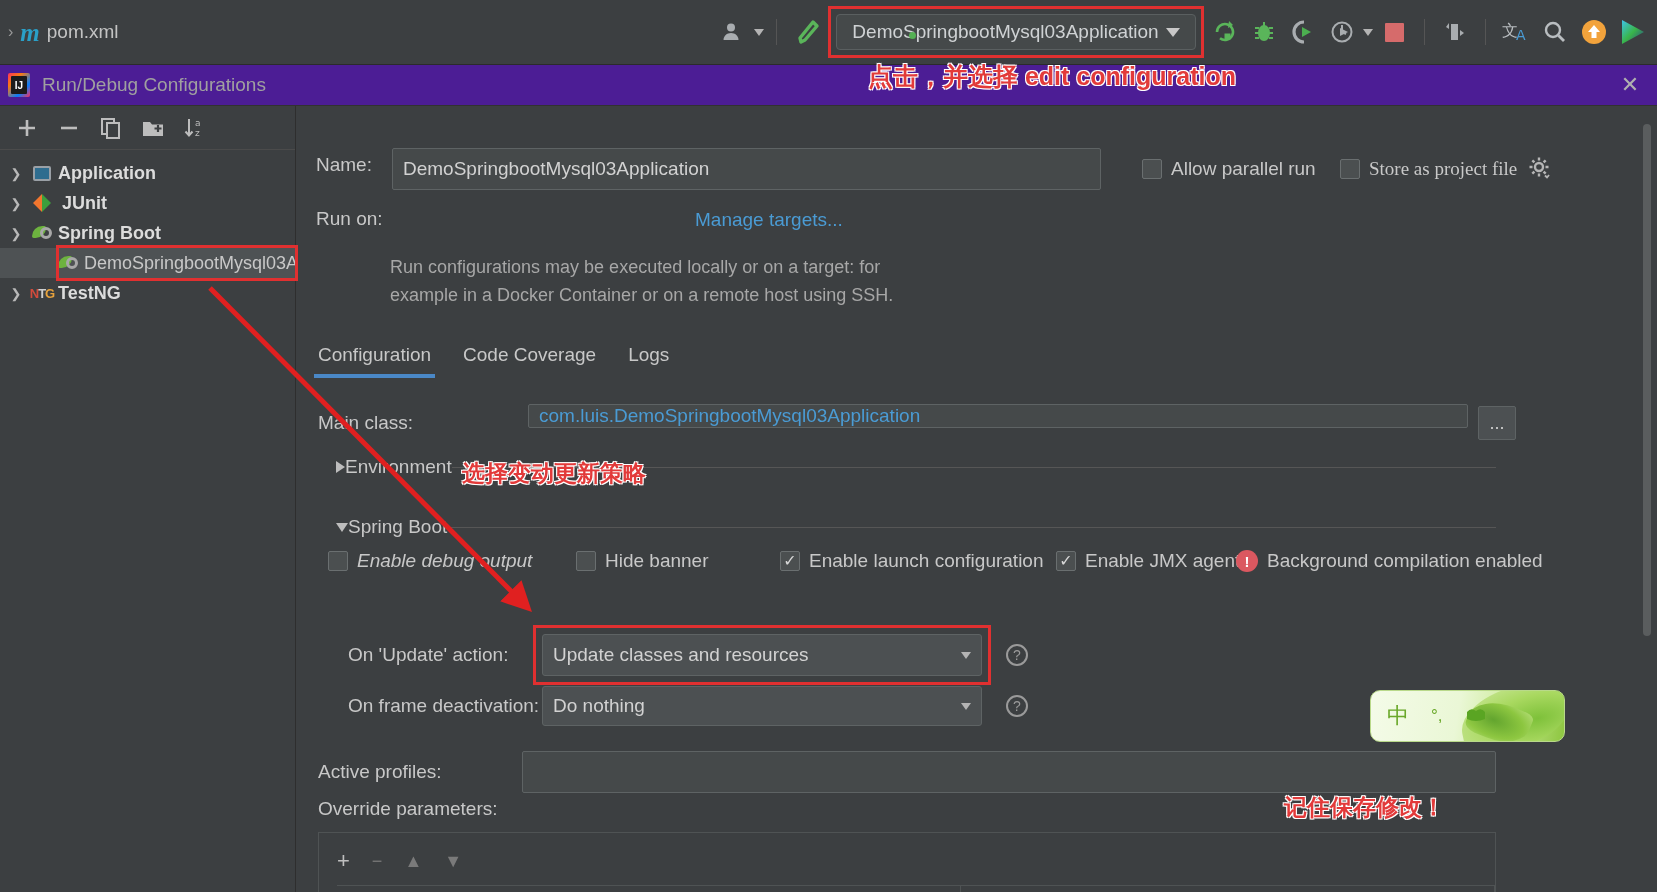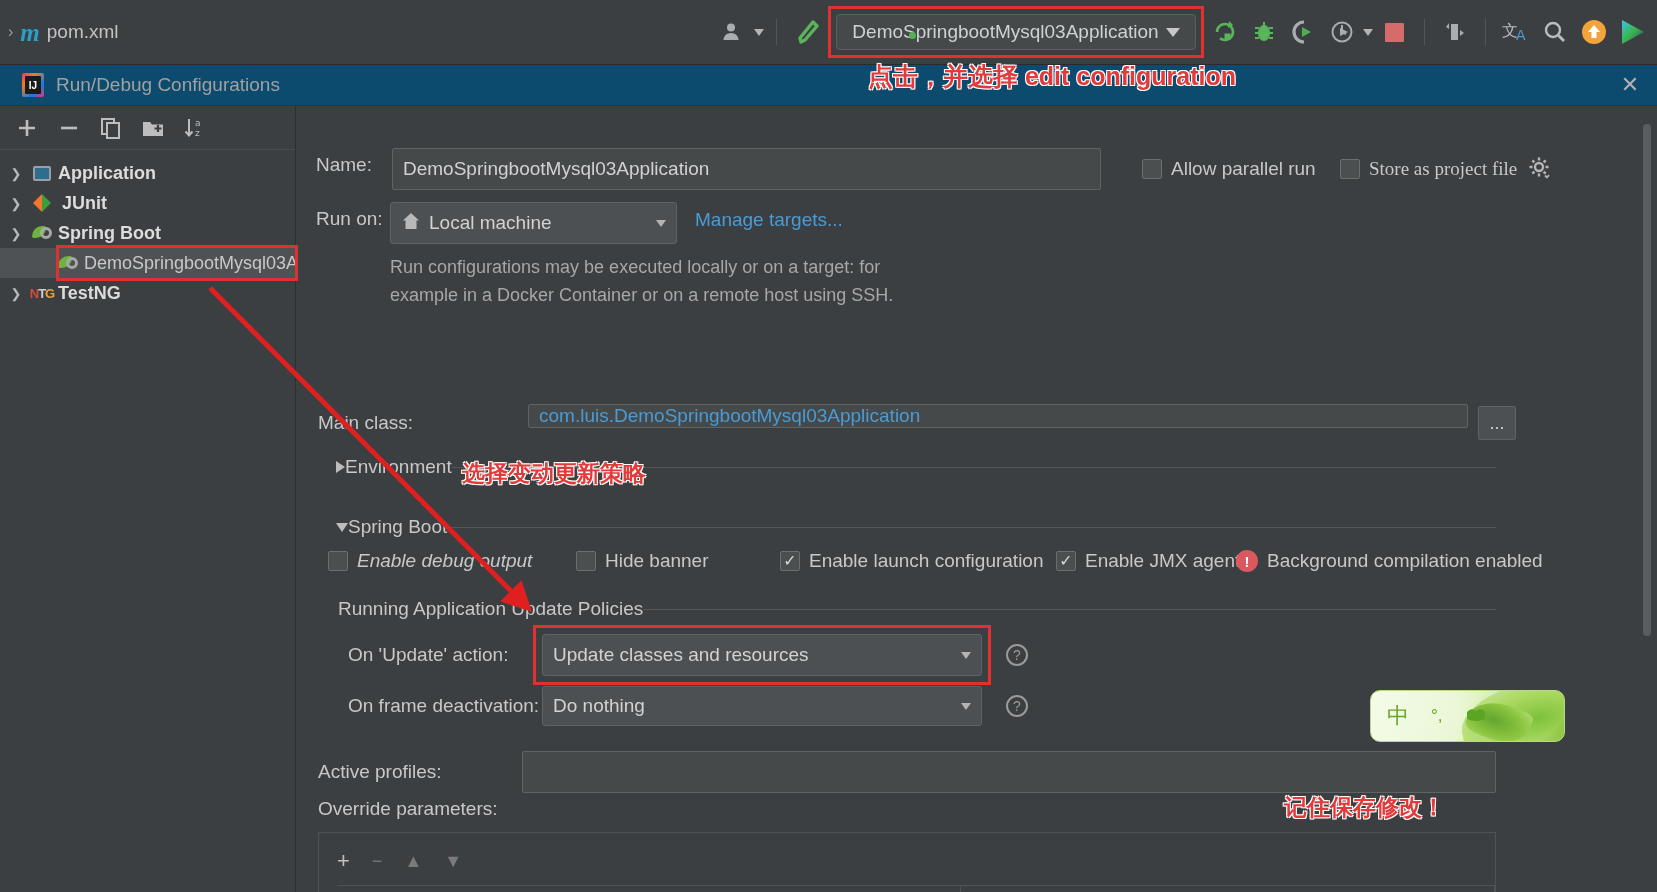"Run/Debug Configurations" .dlg-titlebar { background: #0c4a6e -> #4c1d95; padding-left: 22px -> 8px }
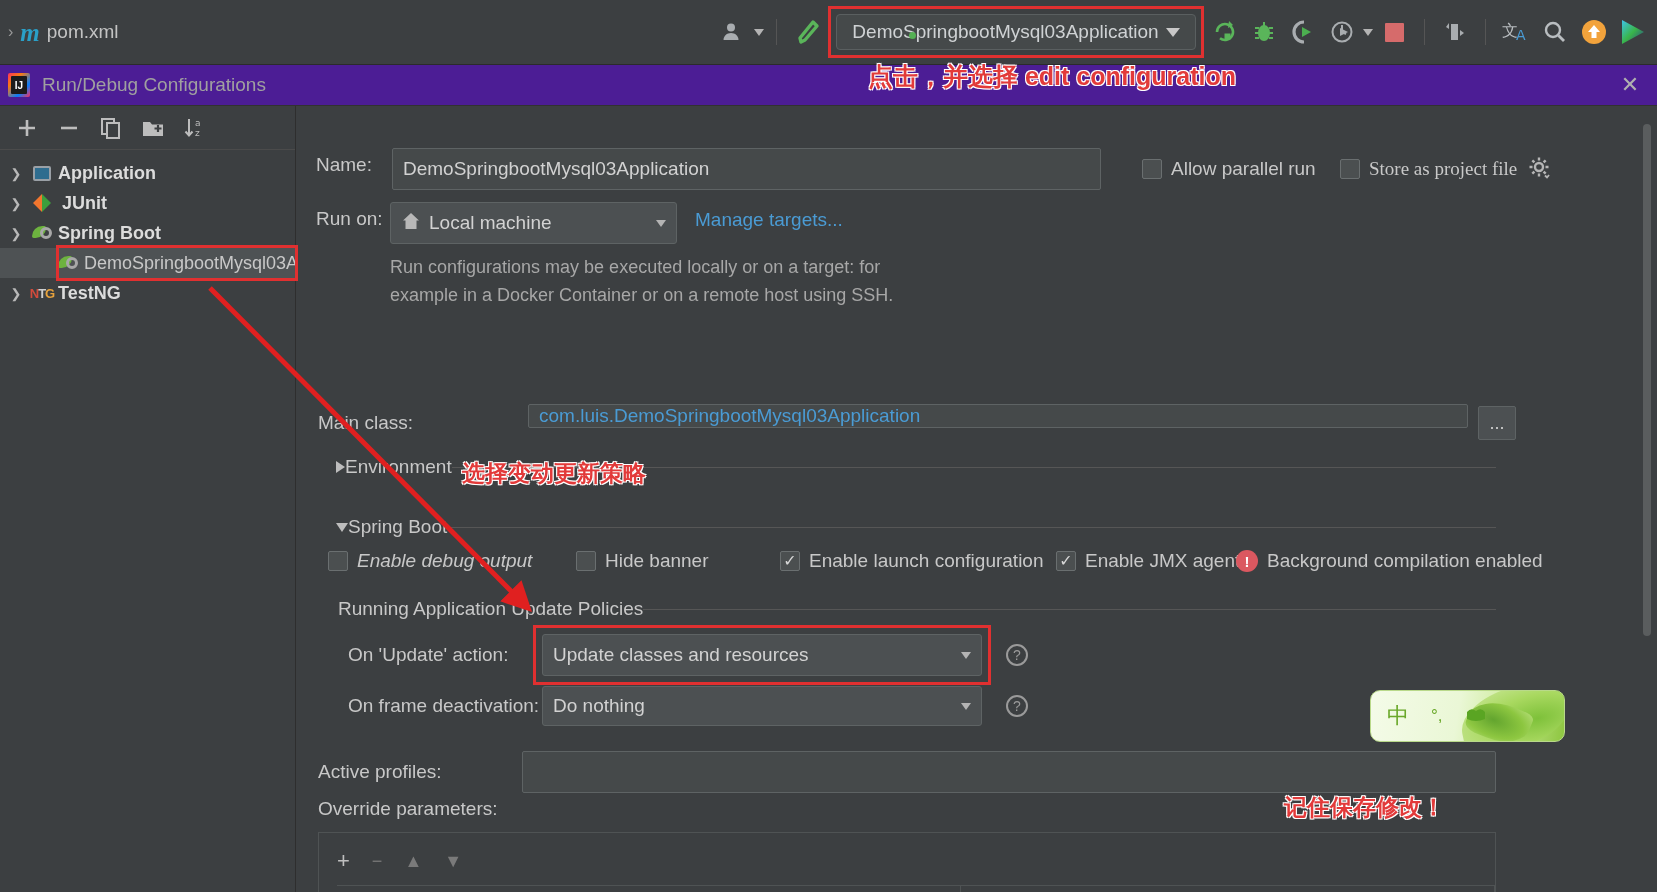"Local machine" div.combo { html: <div> <span> <svg> <path></path> </svg> </span> <span>Local machine</span> <span></span> </div> -> none }
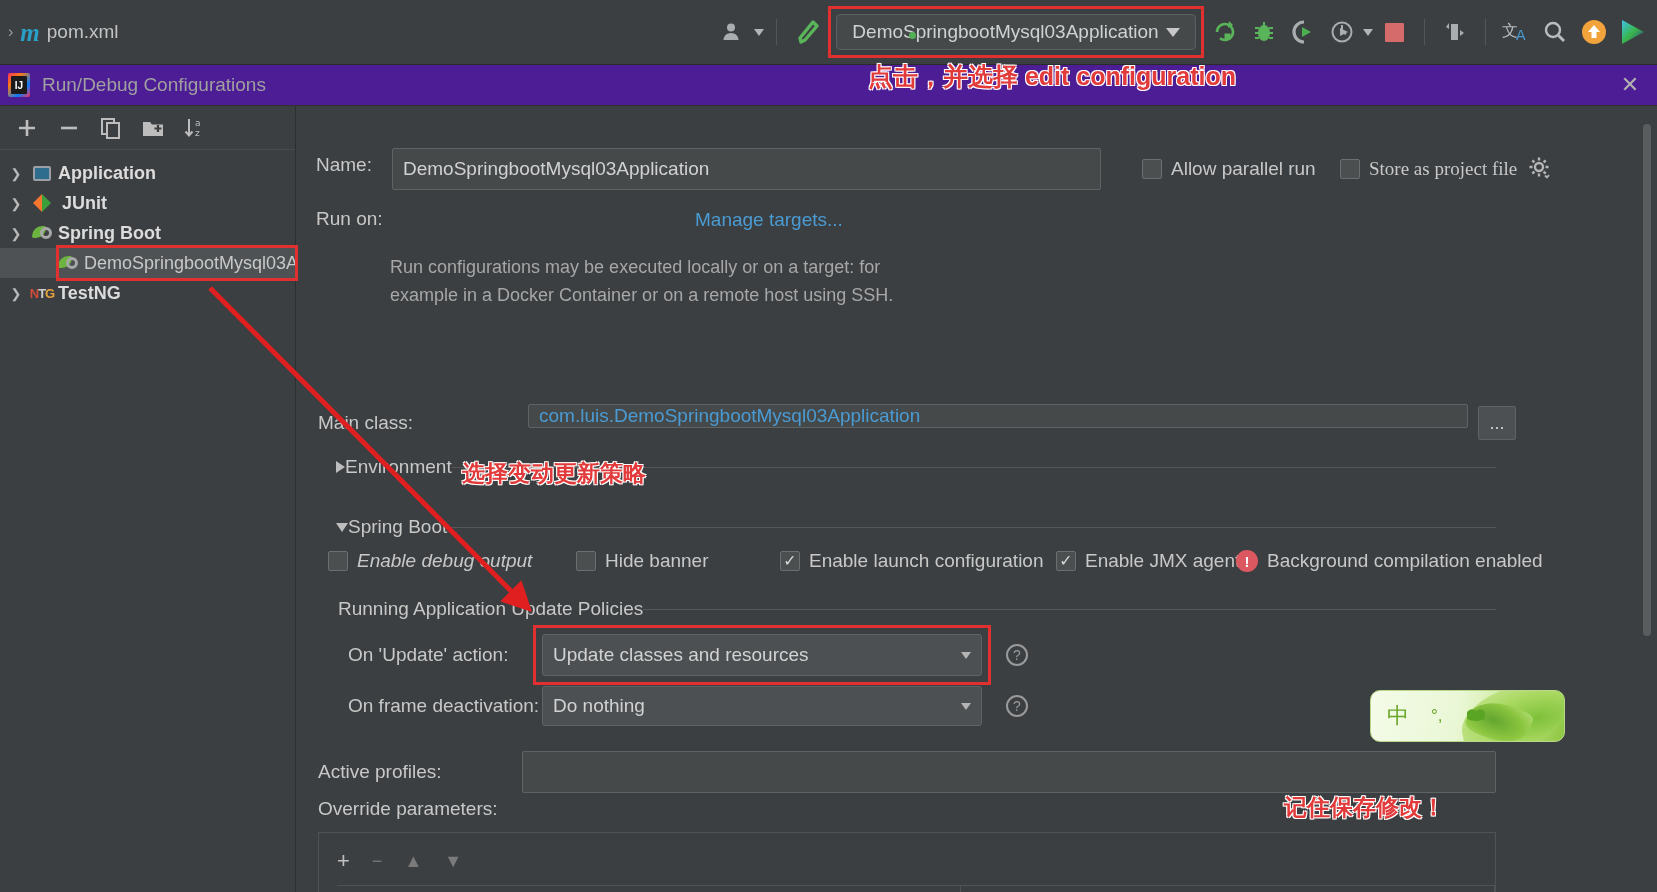"Configuration" div.tabs { html: none -> <div> <div>Configuration</div> <div>Code Coverage</div> <div>Logs</div> </div> }
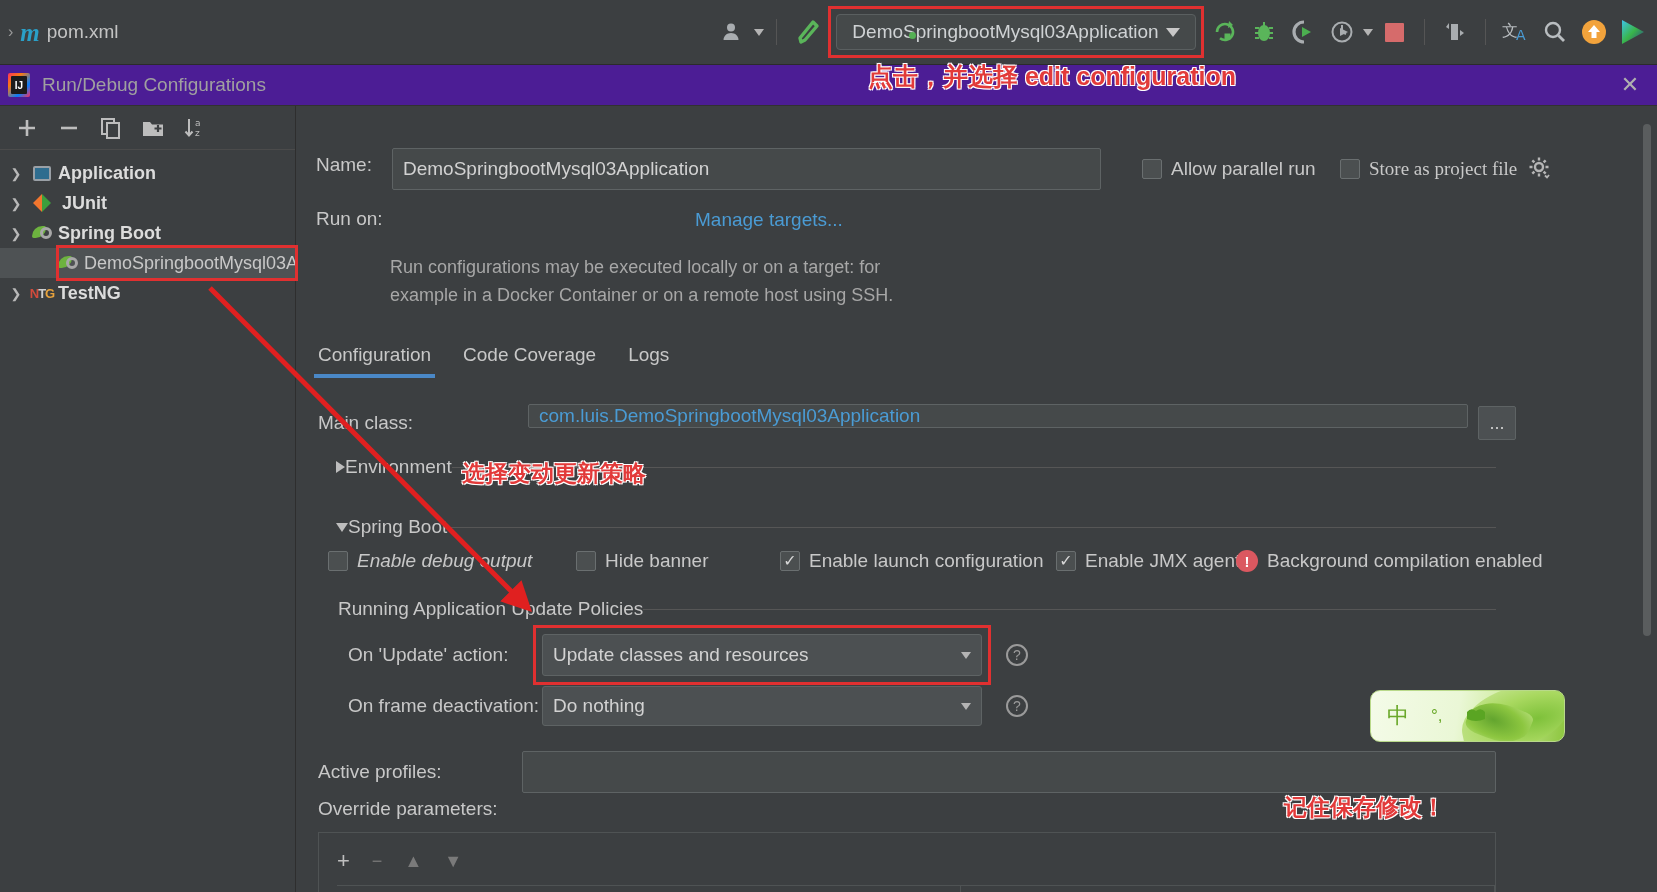"Running Application Update Policies" div.section-hdr { html: <div> <span>Running Application Update Policies</span> <span></span> </div> -> none }
